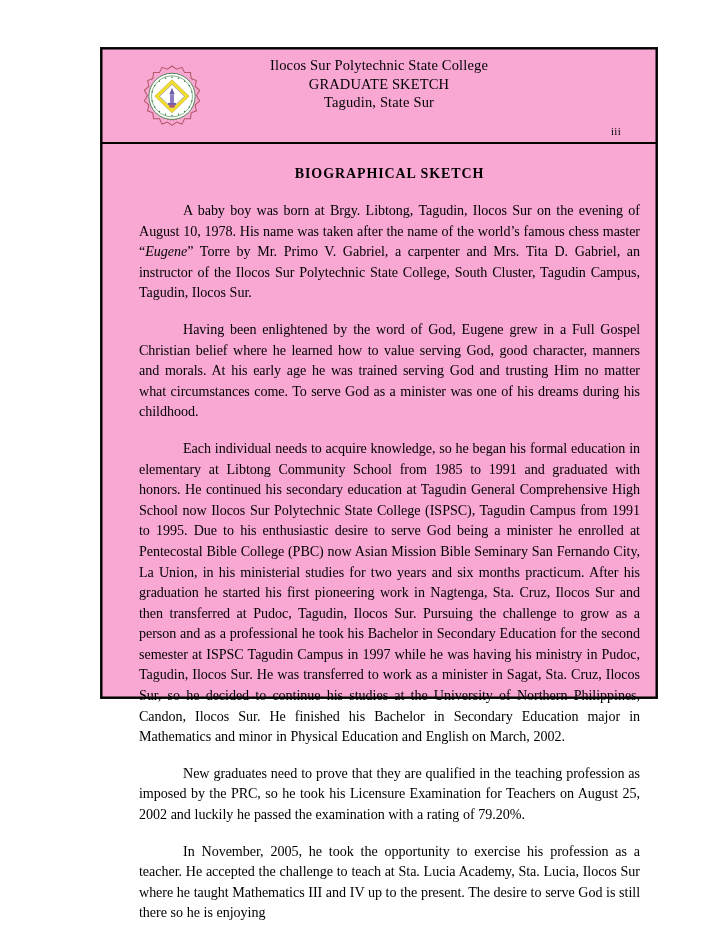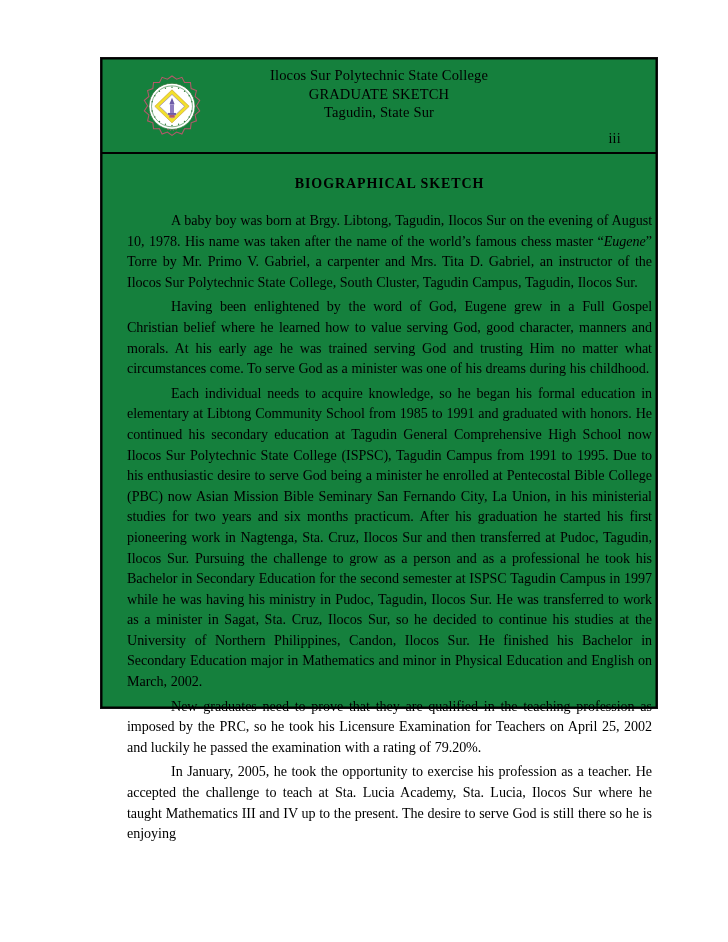"Ilocos Sur Polytechnic State College" #page { background: #15803d -> #f9a8d4; top: 57px -> 47px }
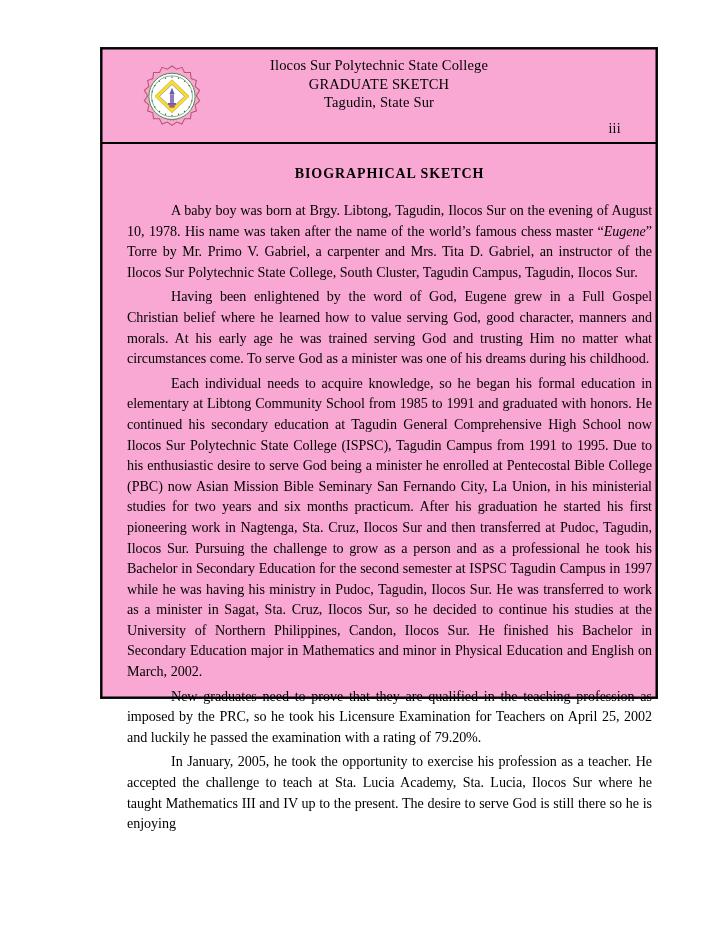"iii" .folio { font-size: 14px -> 11px }
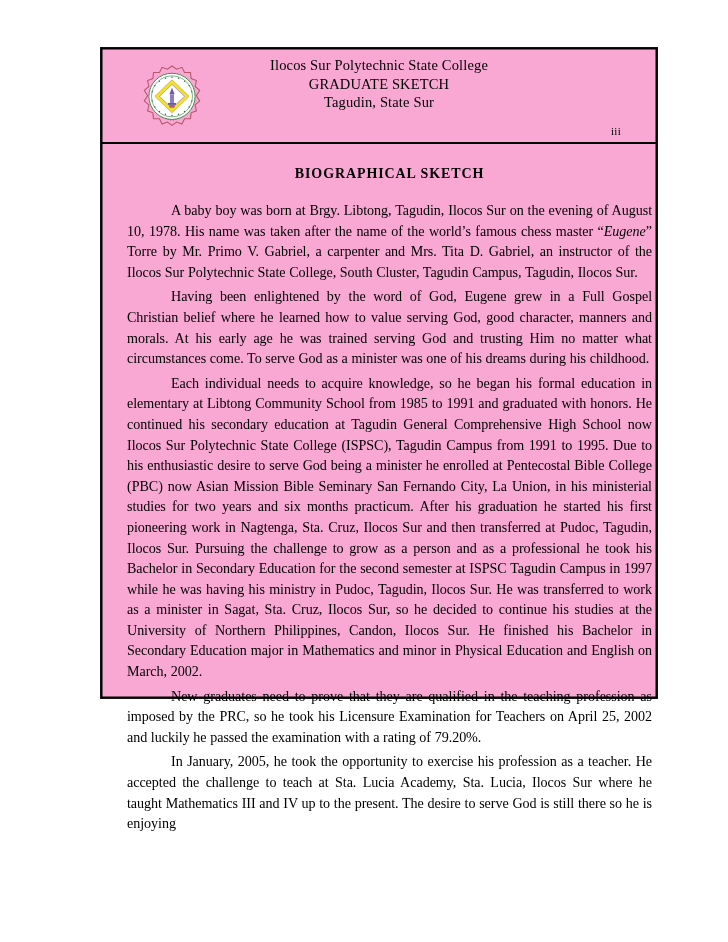"A baby boy was born" p.para { margin: 4px -> 16px }
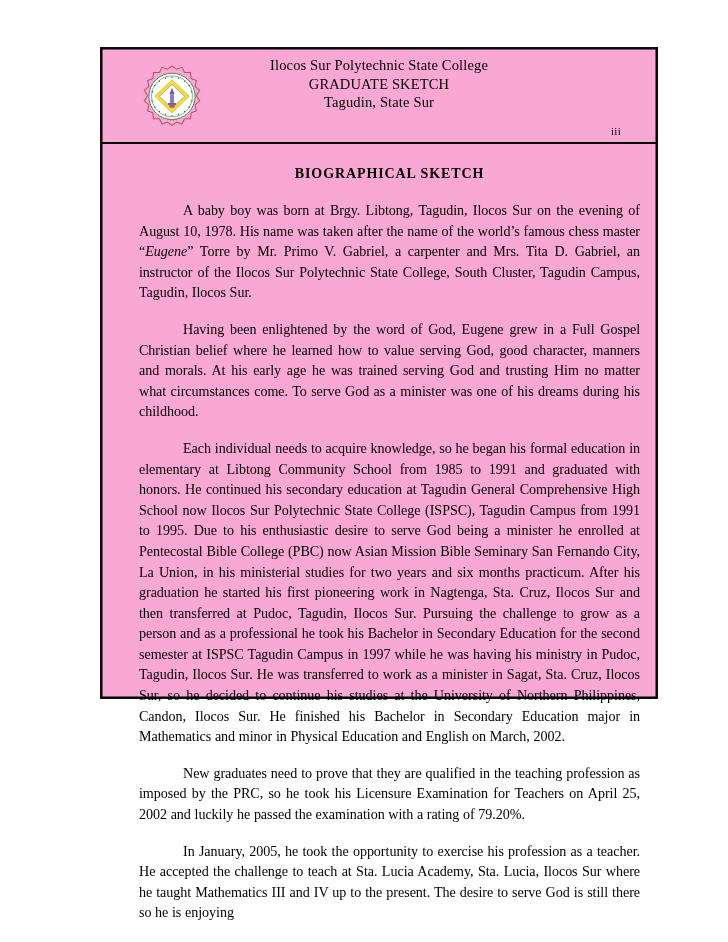"New graduates need to prove" p.para { text: April -> August }
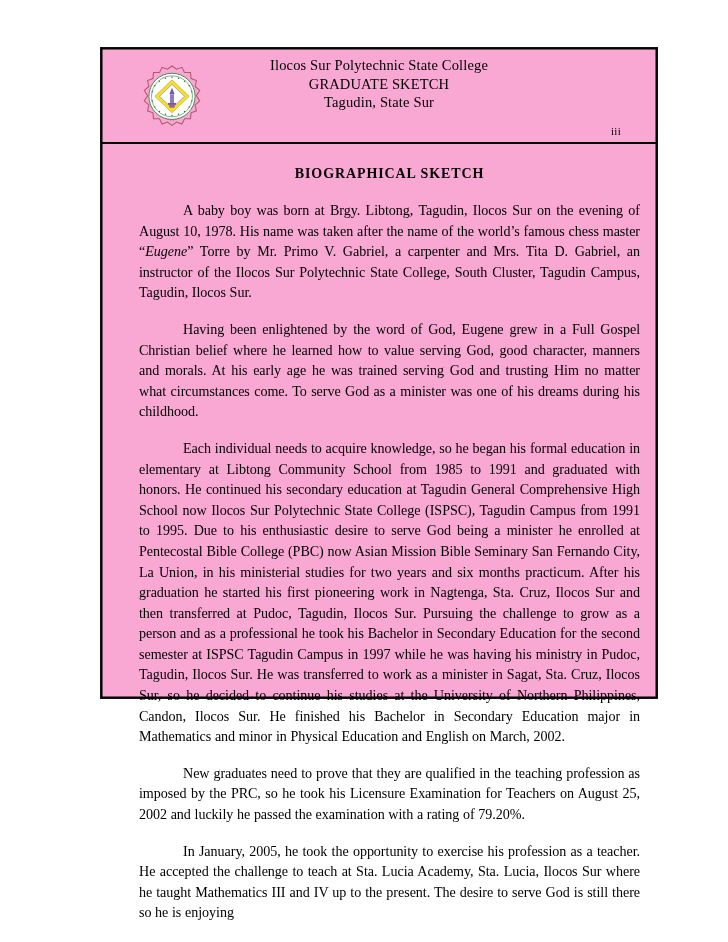"In January, 2005, he took" p.para { text: January -> November }
